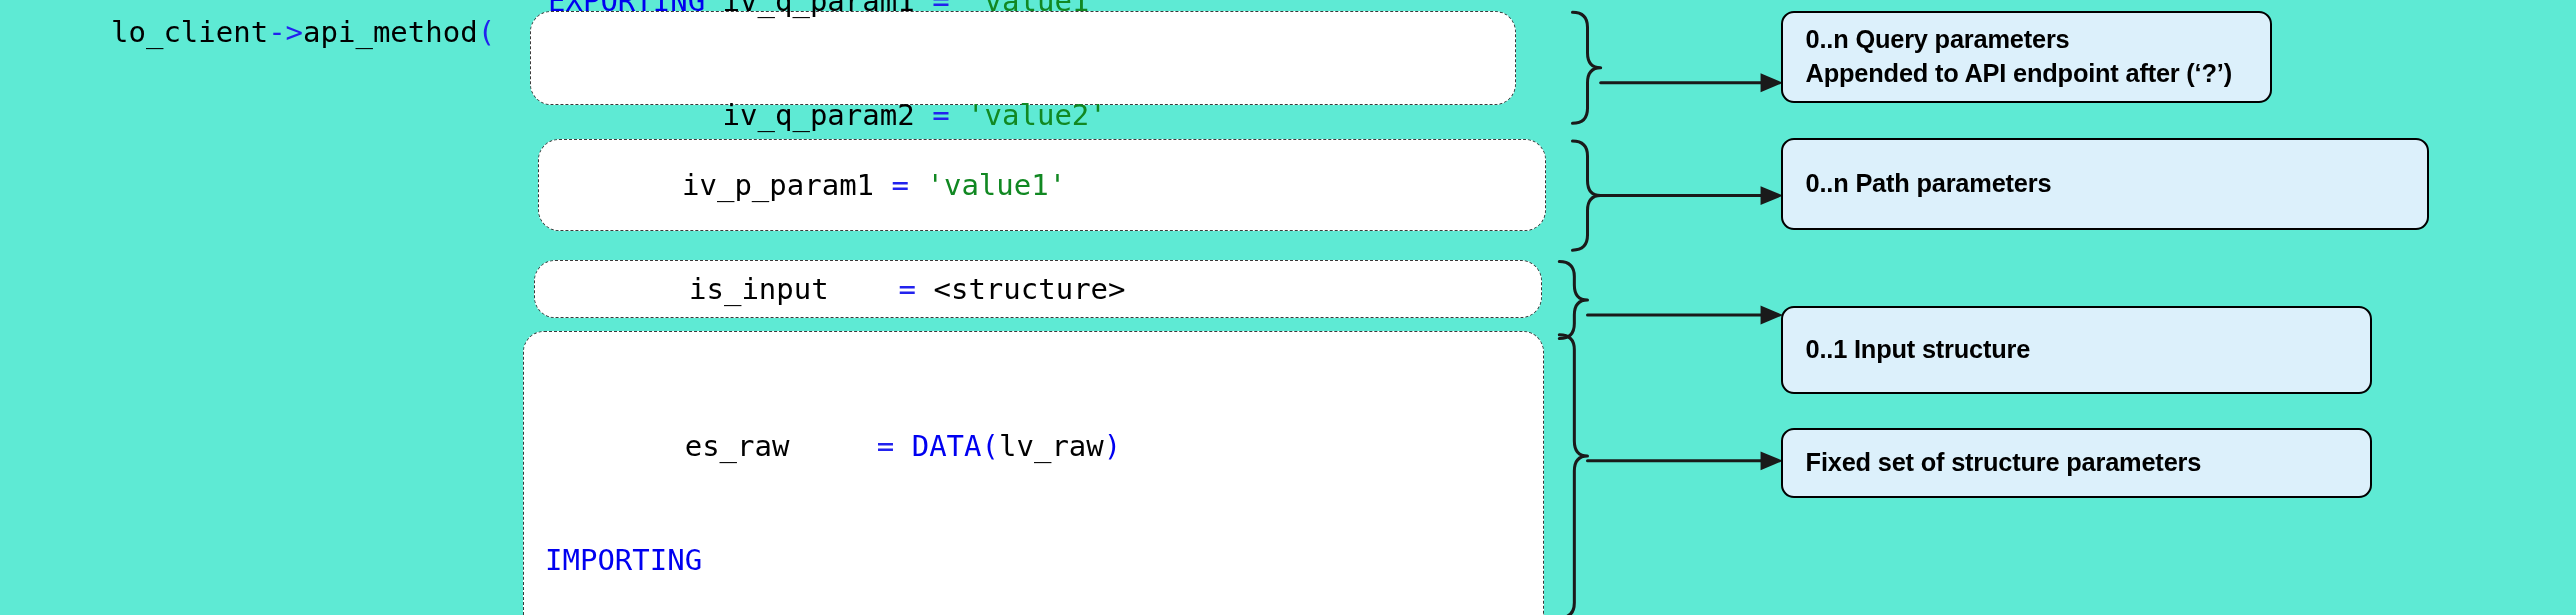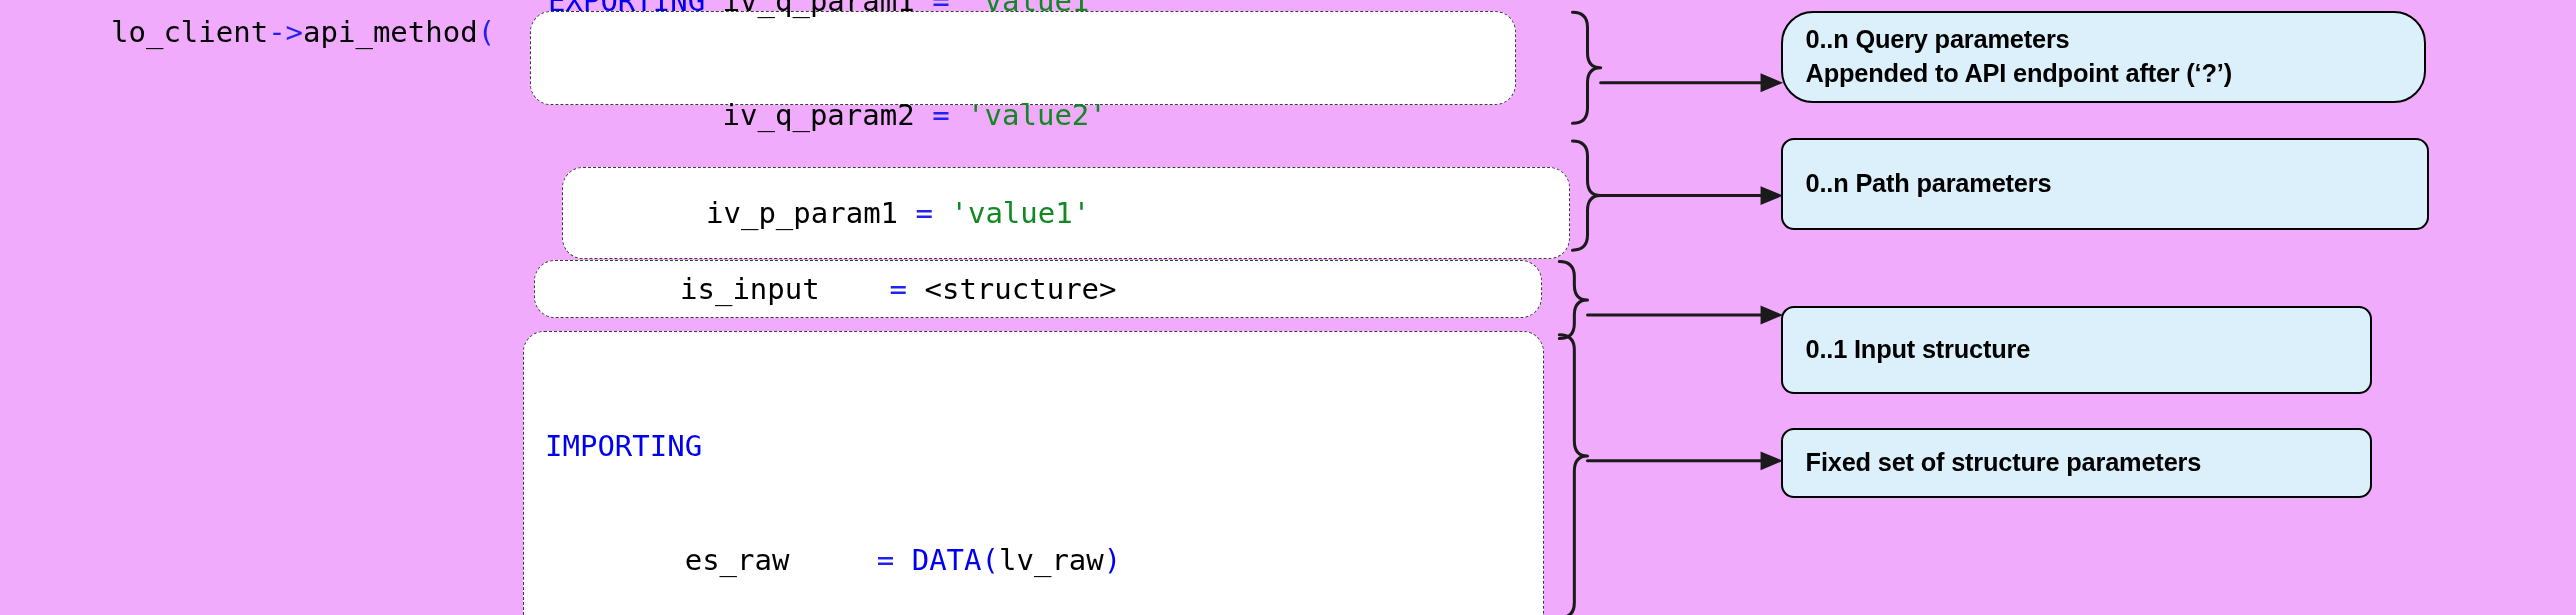"lo_client" #stage { background: #f0abfc -> #5eead4 }
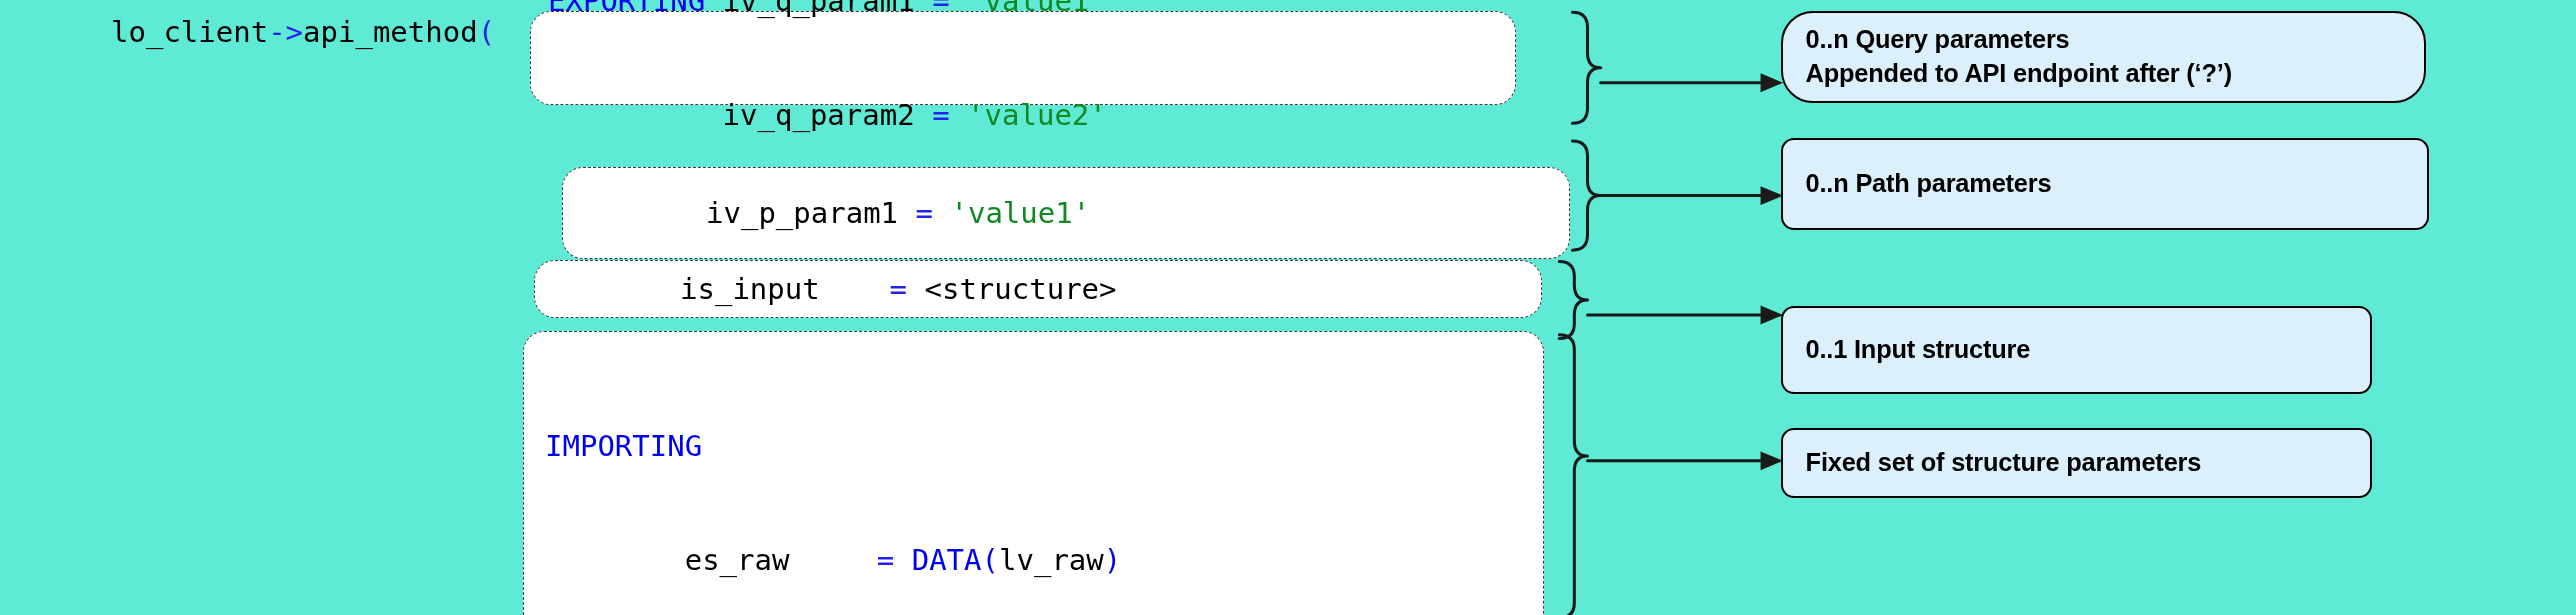"0..n Query parameters" #callout-query { border-radius: 32px -> none; width: 645px -> 491px }
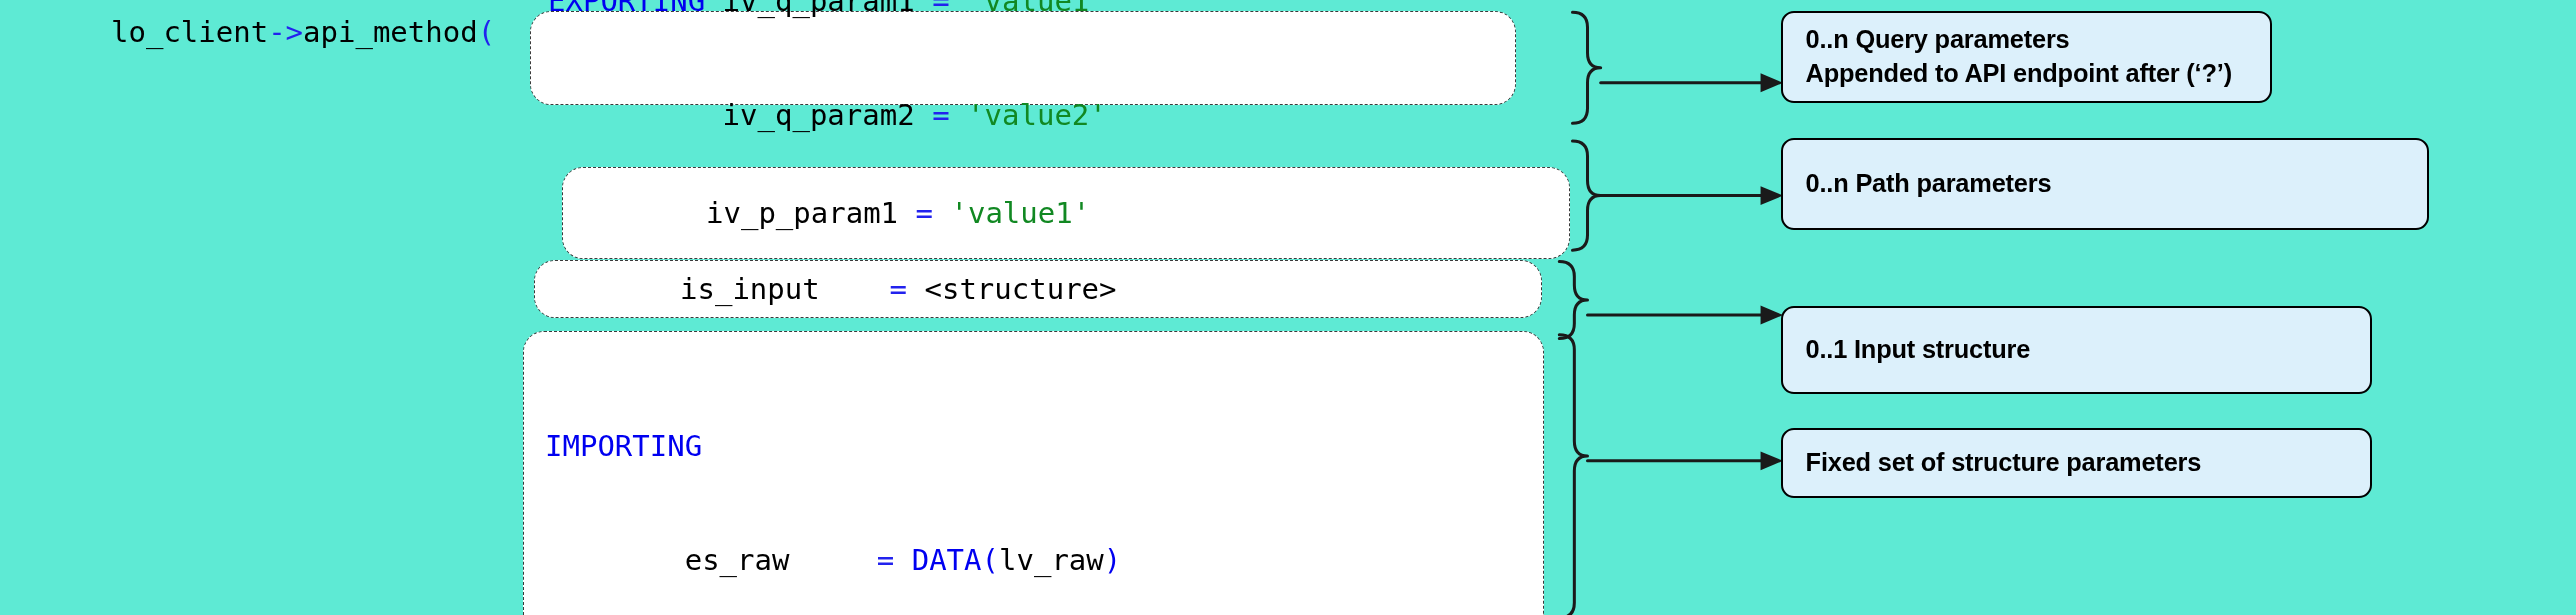"iv_p_param1 = 'value1'" #box-path { left: 562px -> 538px; margin-top: 28px -> none }
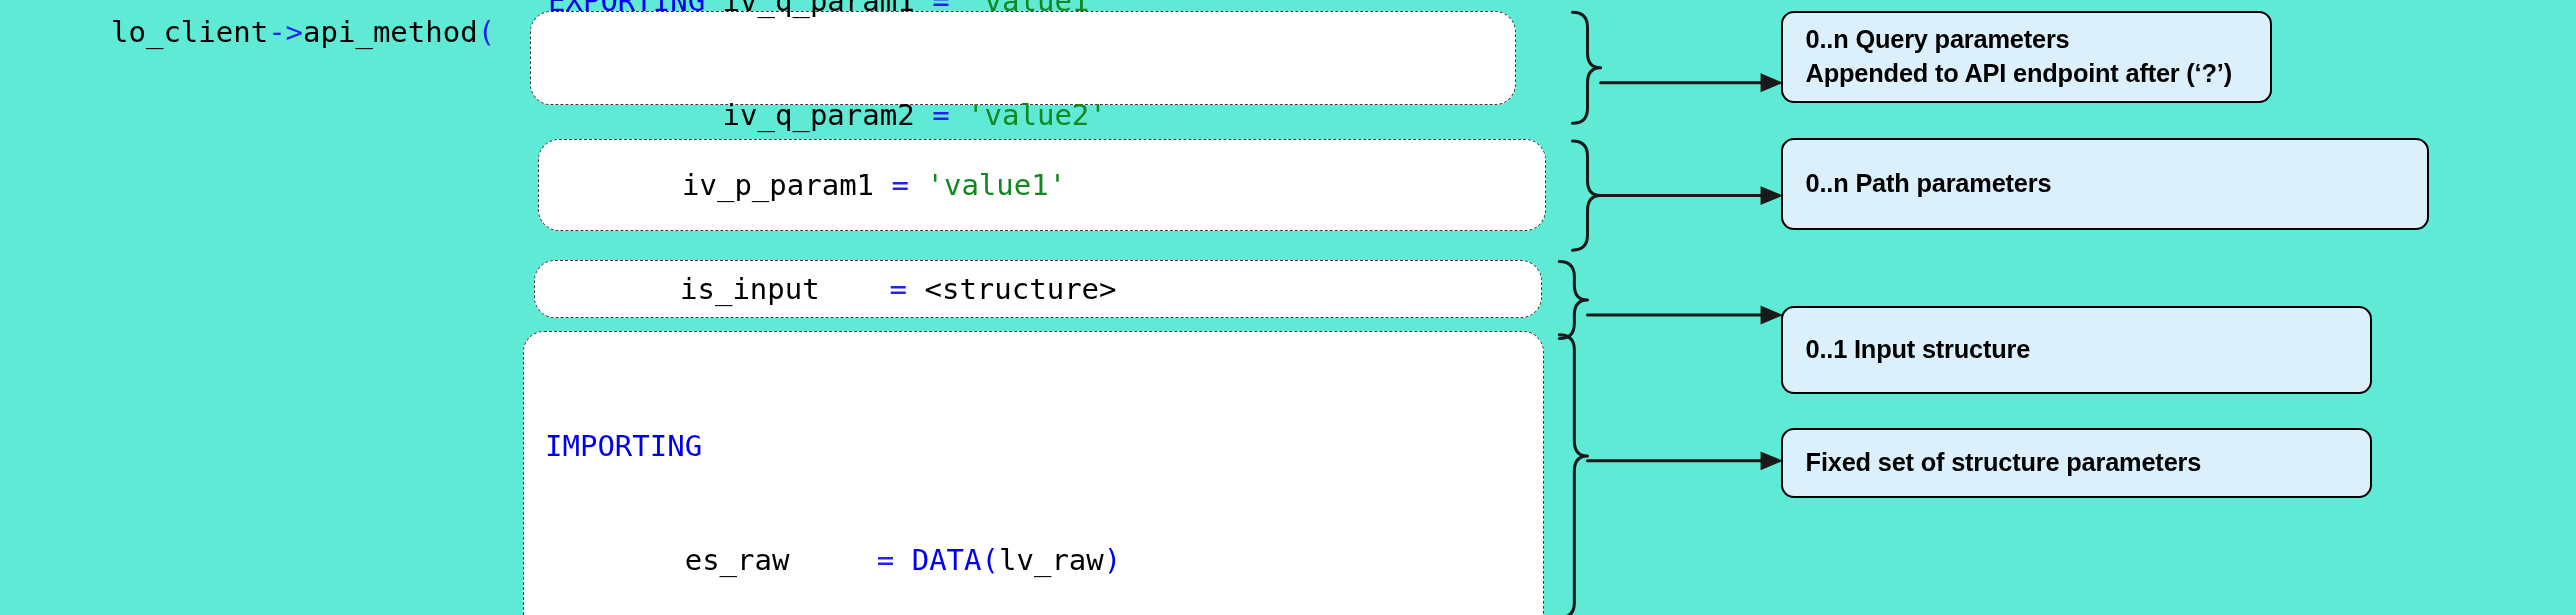"is_input = <structure>" #box-input .rows { left: 145px -> 154px }
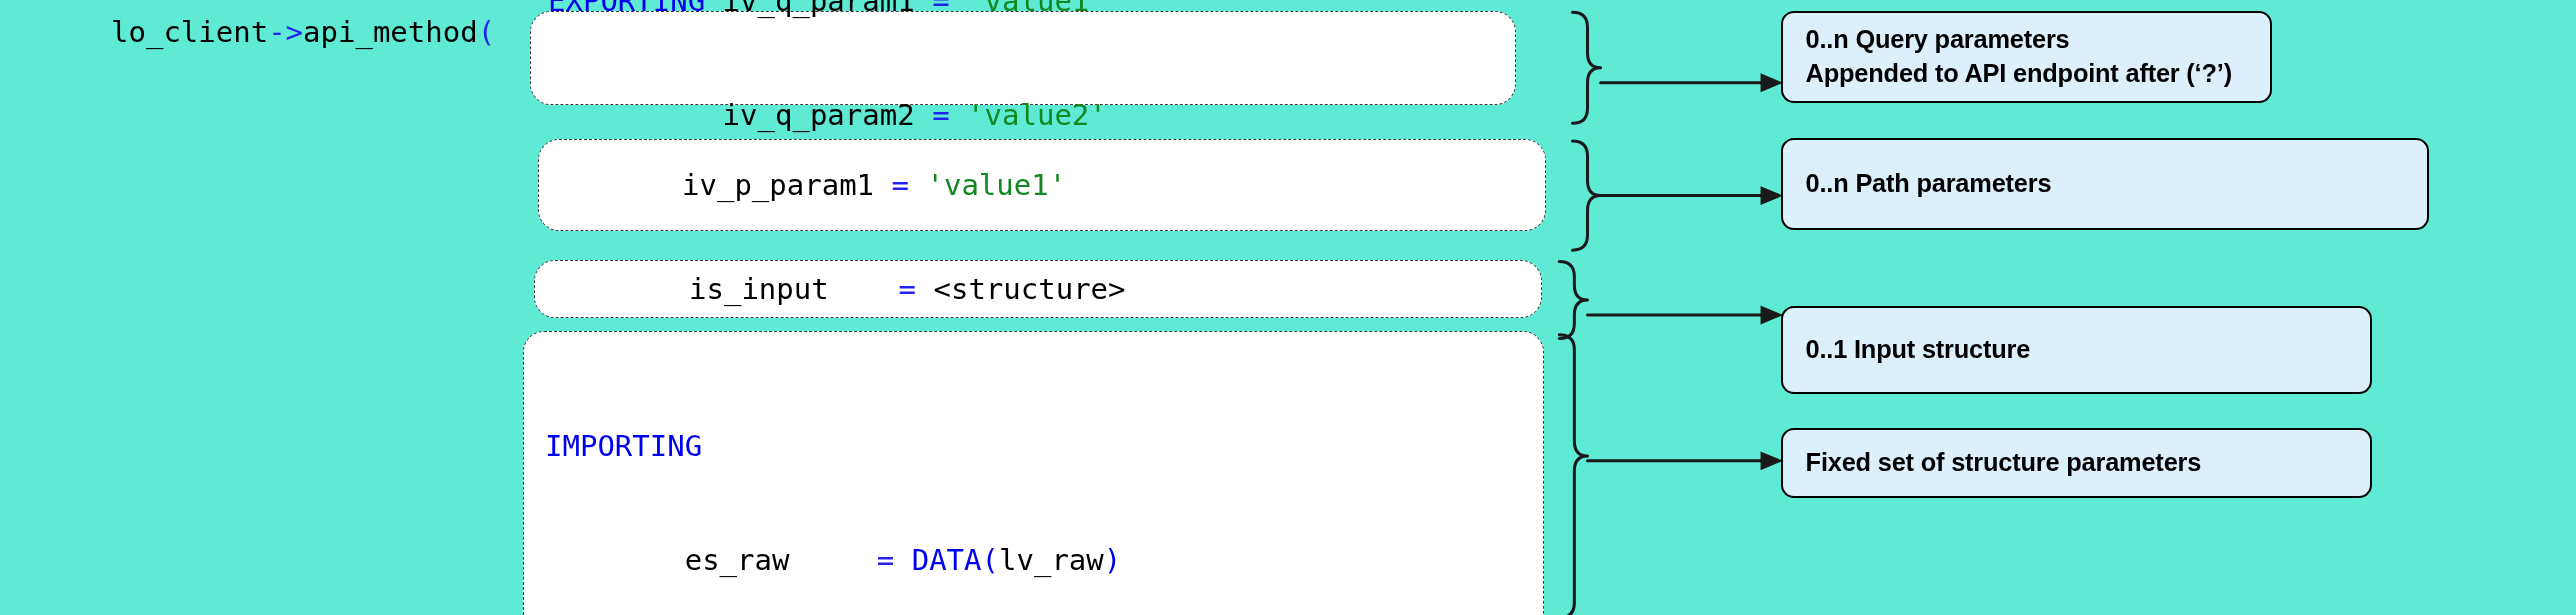"IMPORTING" div { order: before "es_raw = DATA(lv_raw)" -> after "es_raw = DATA(lv_raw)" }
